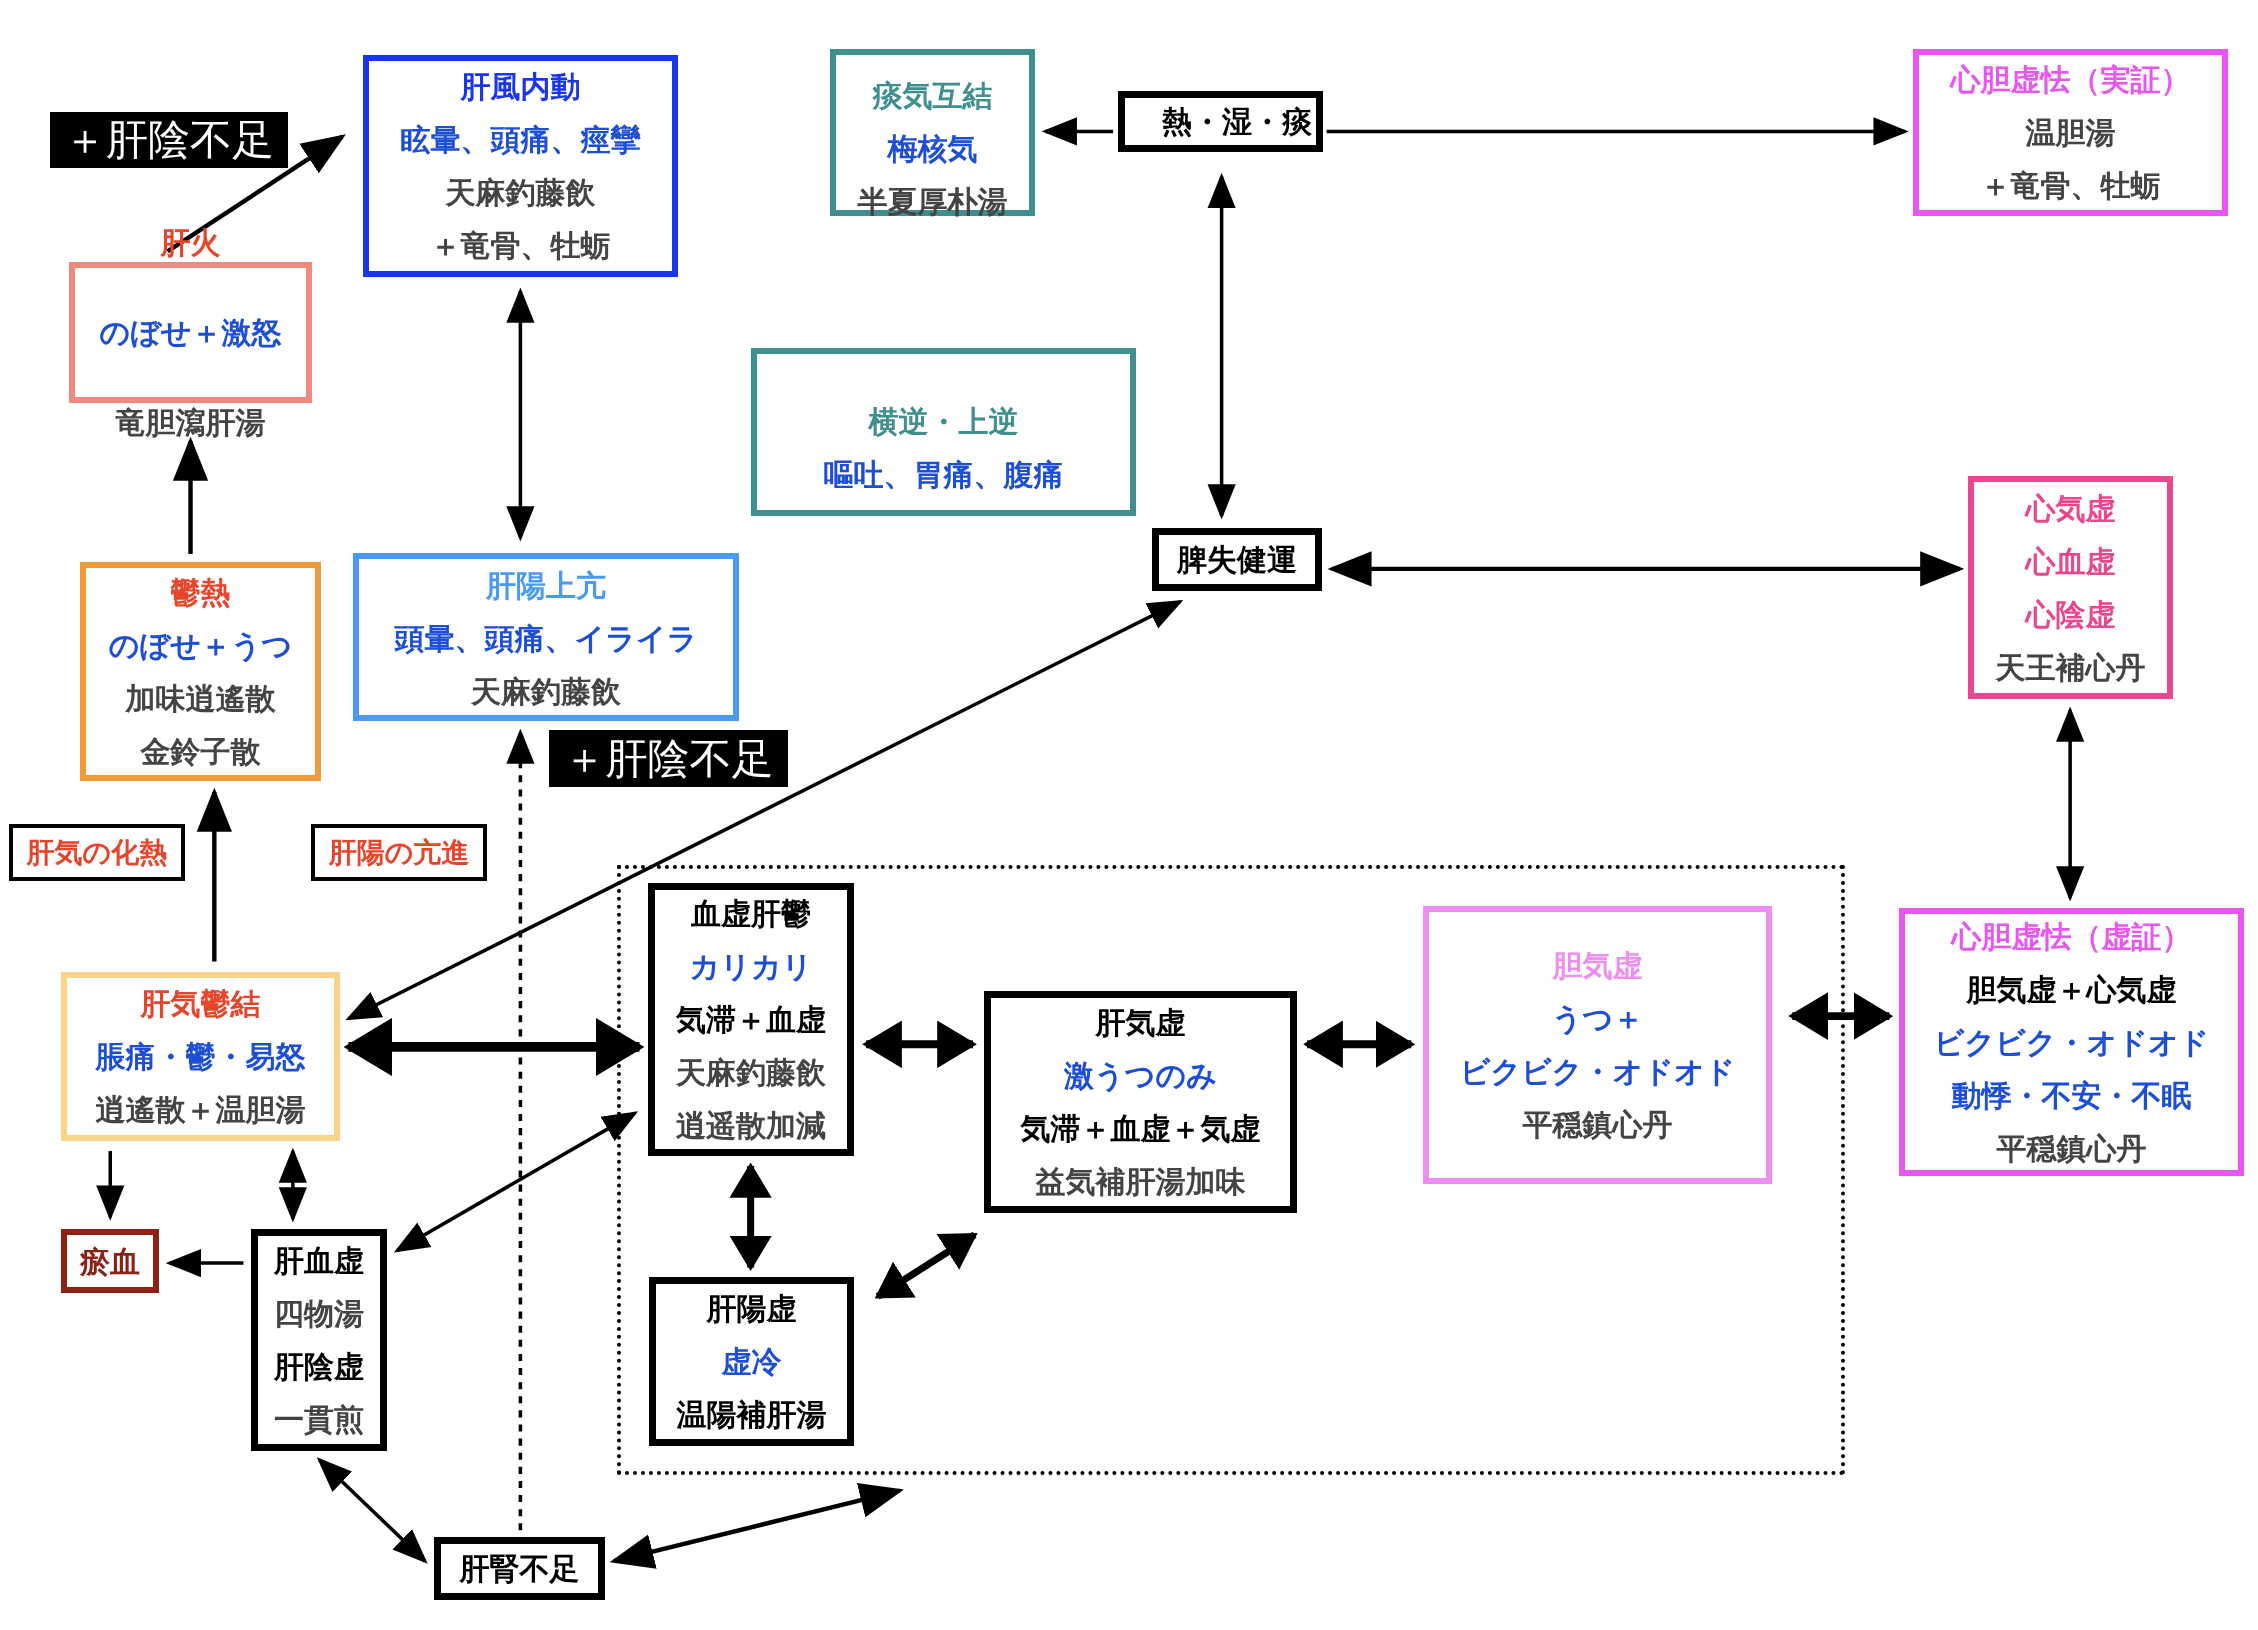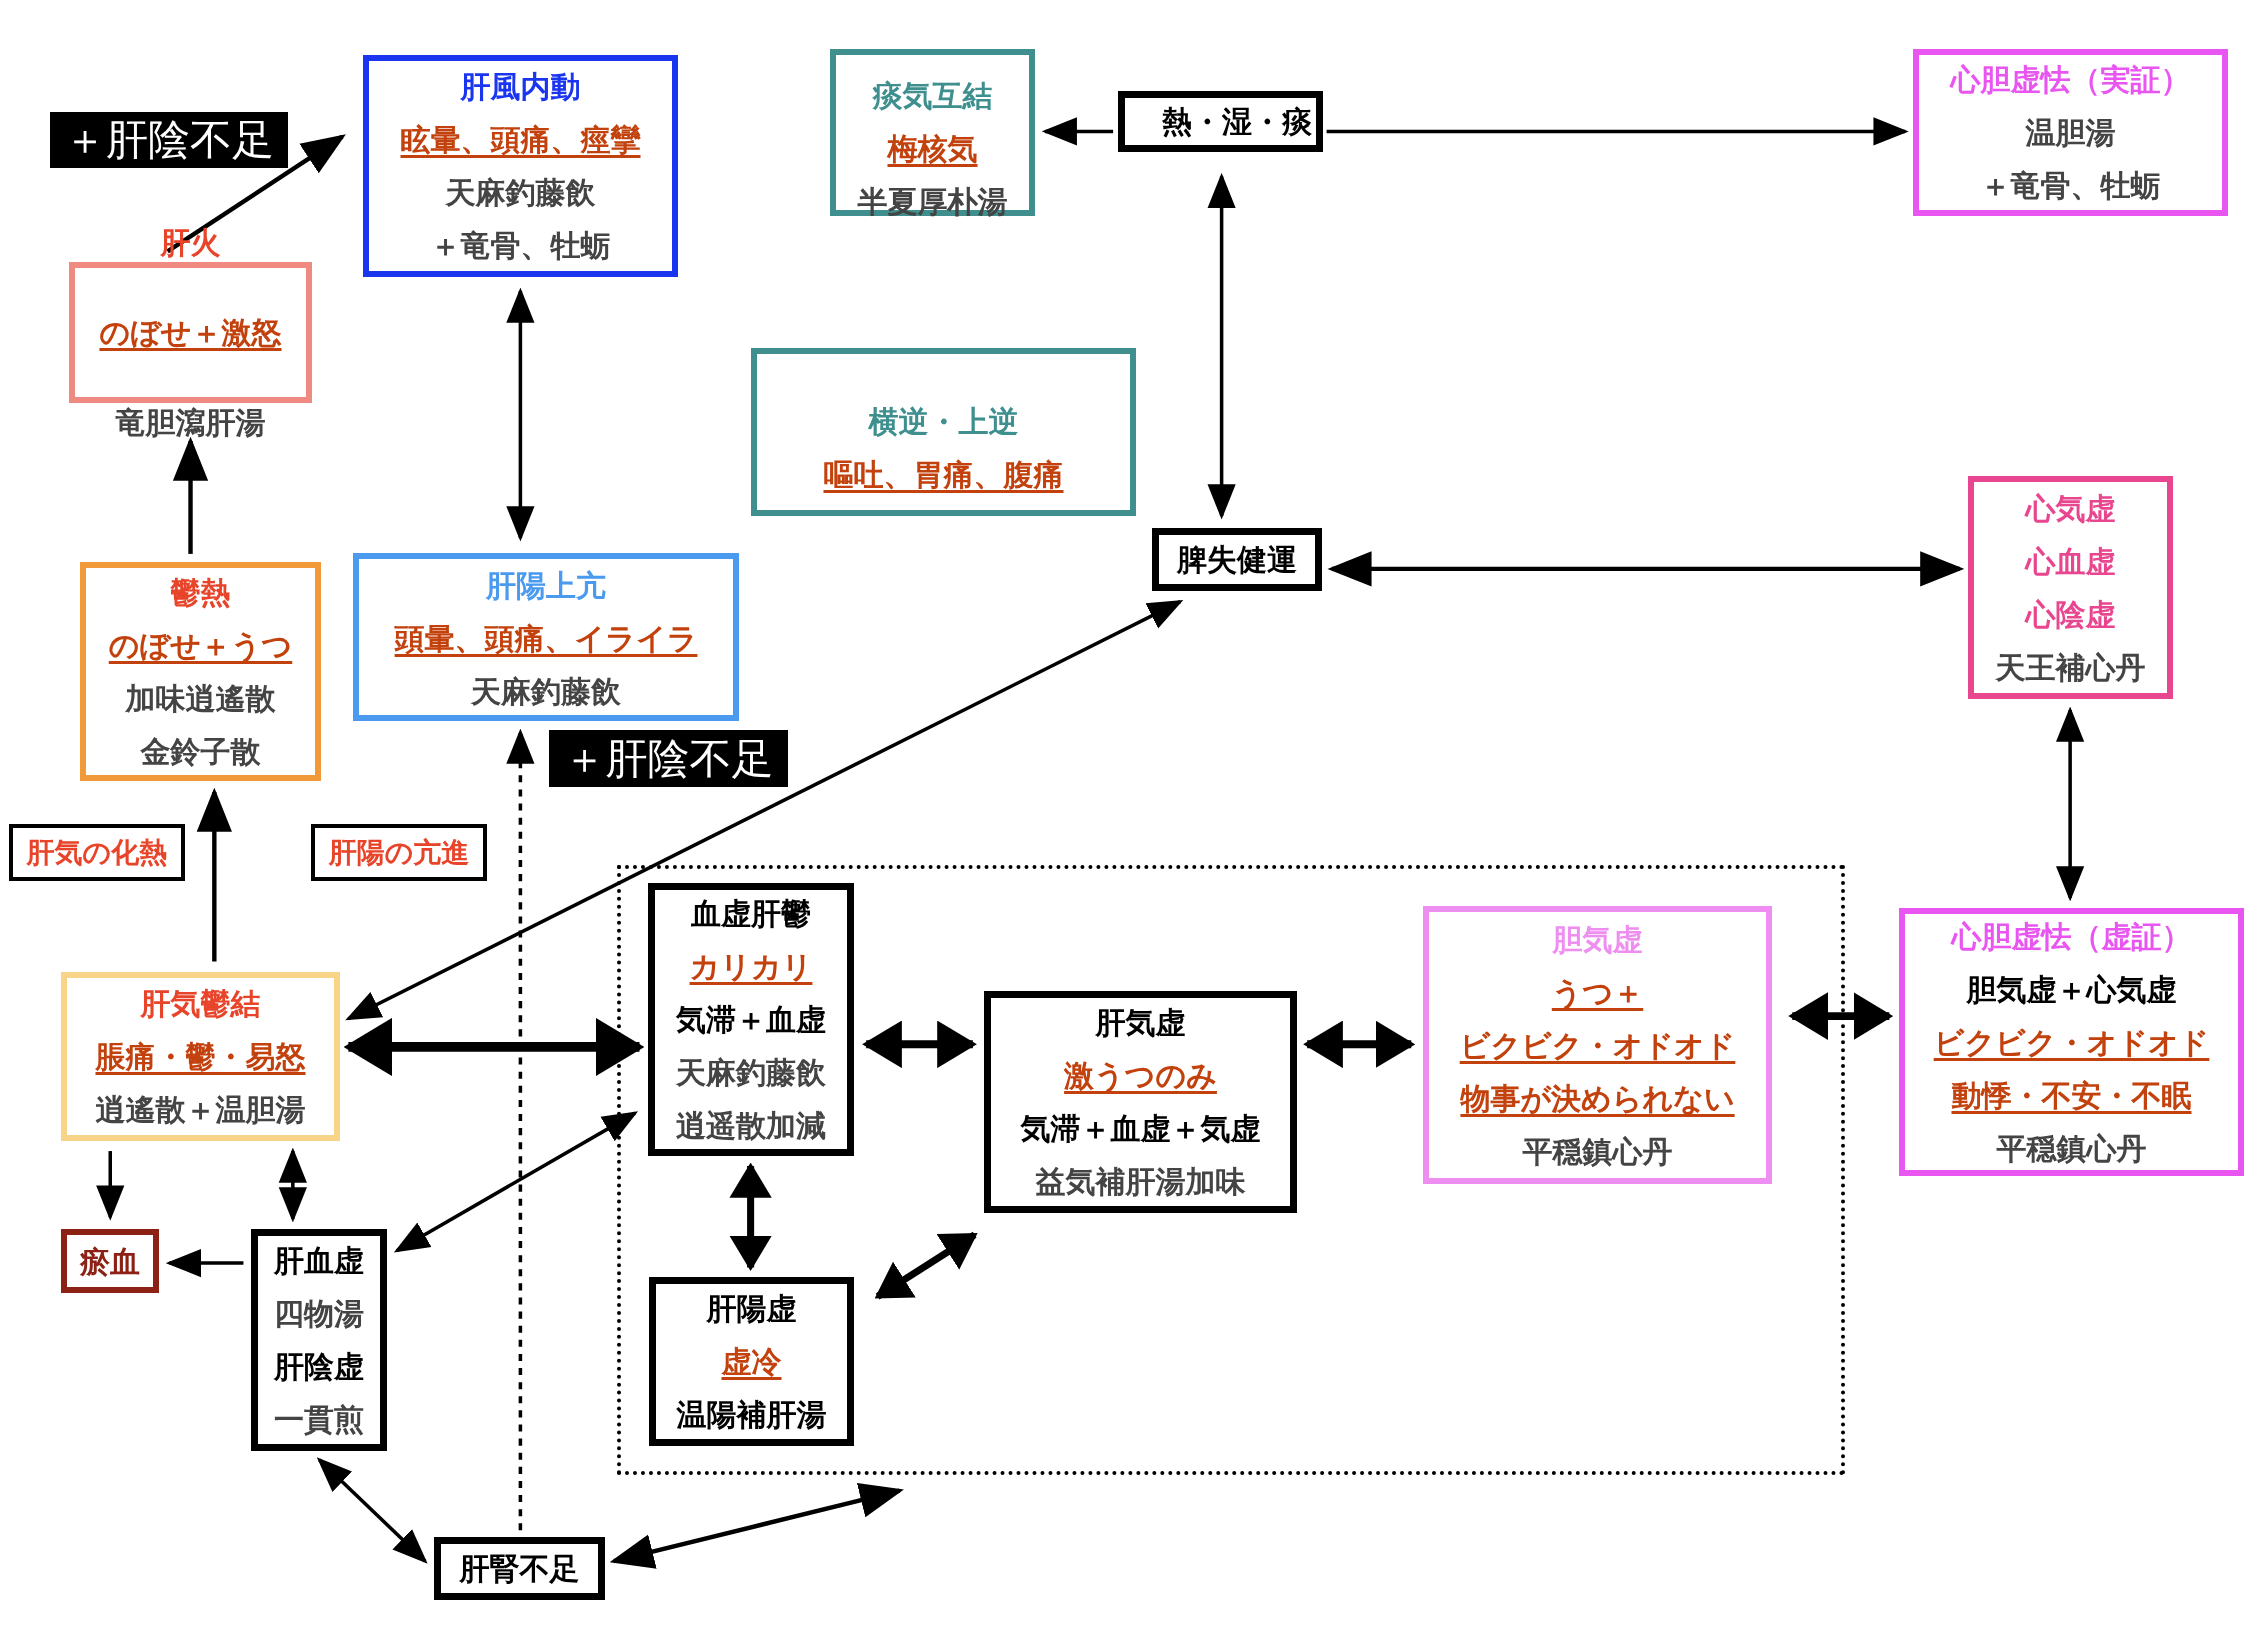"眩暈、頭痛、痙攣" .sym { color: #c2410c -> #1d4ed8; text-decoration: underline -> none }
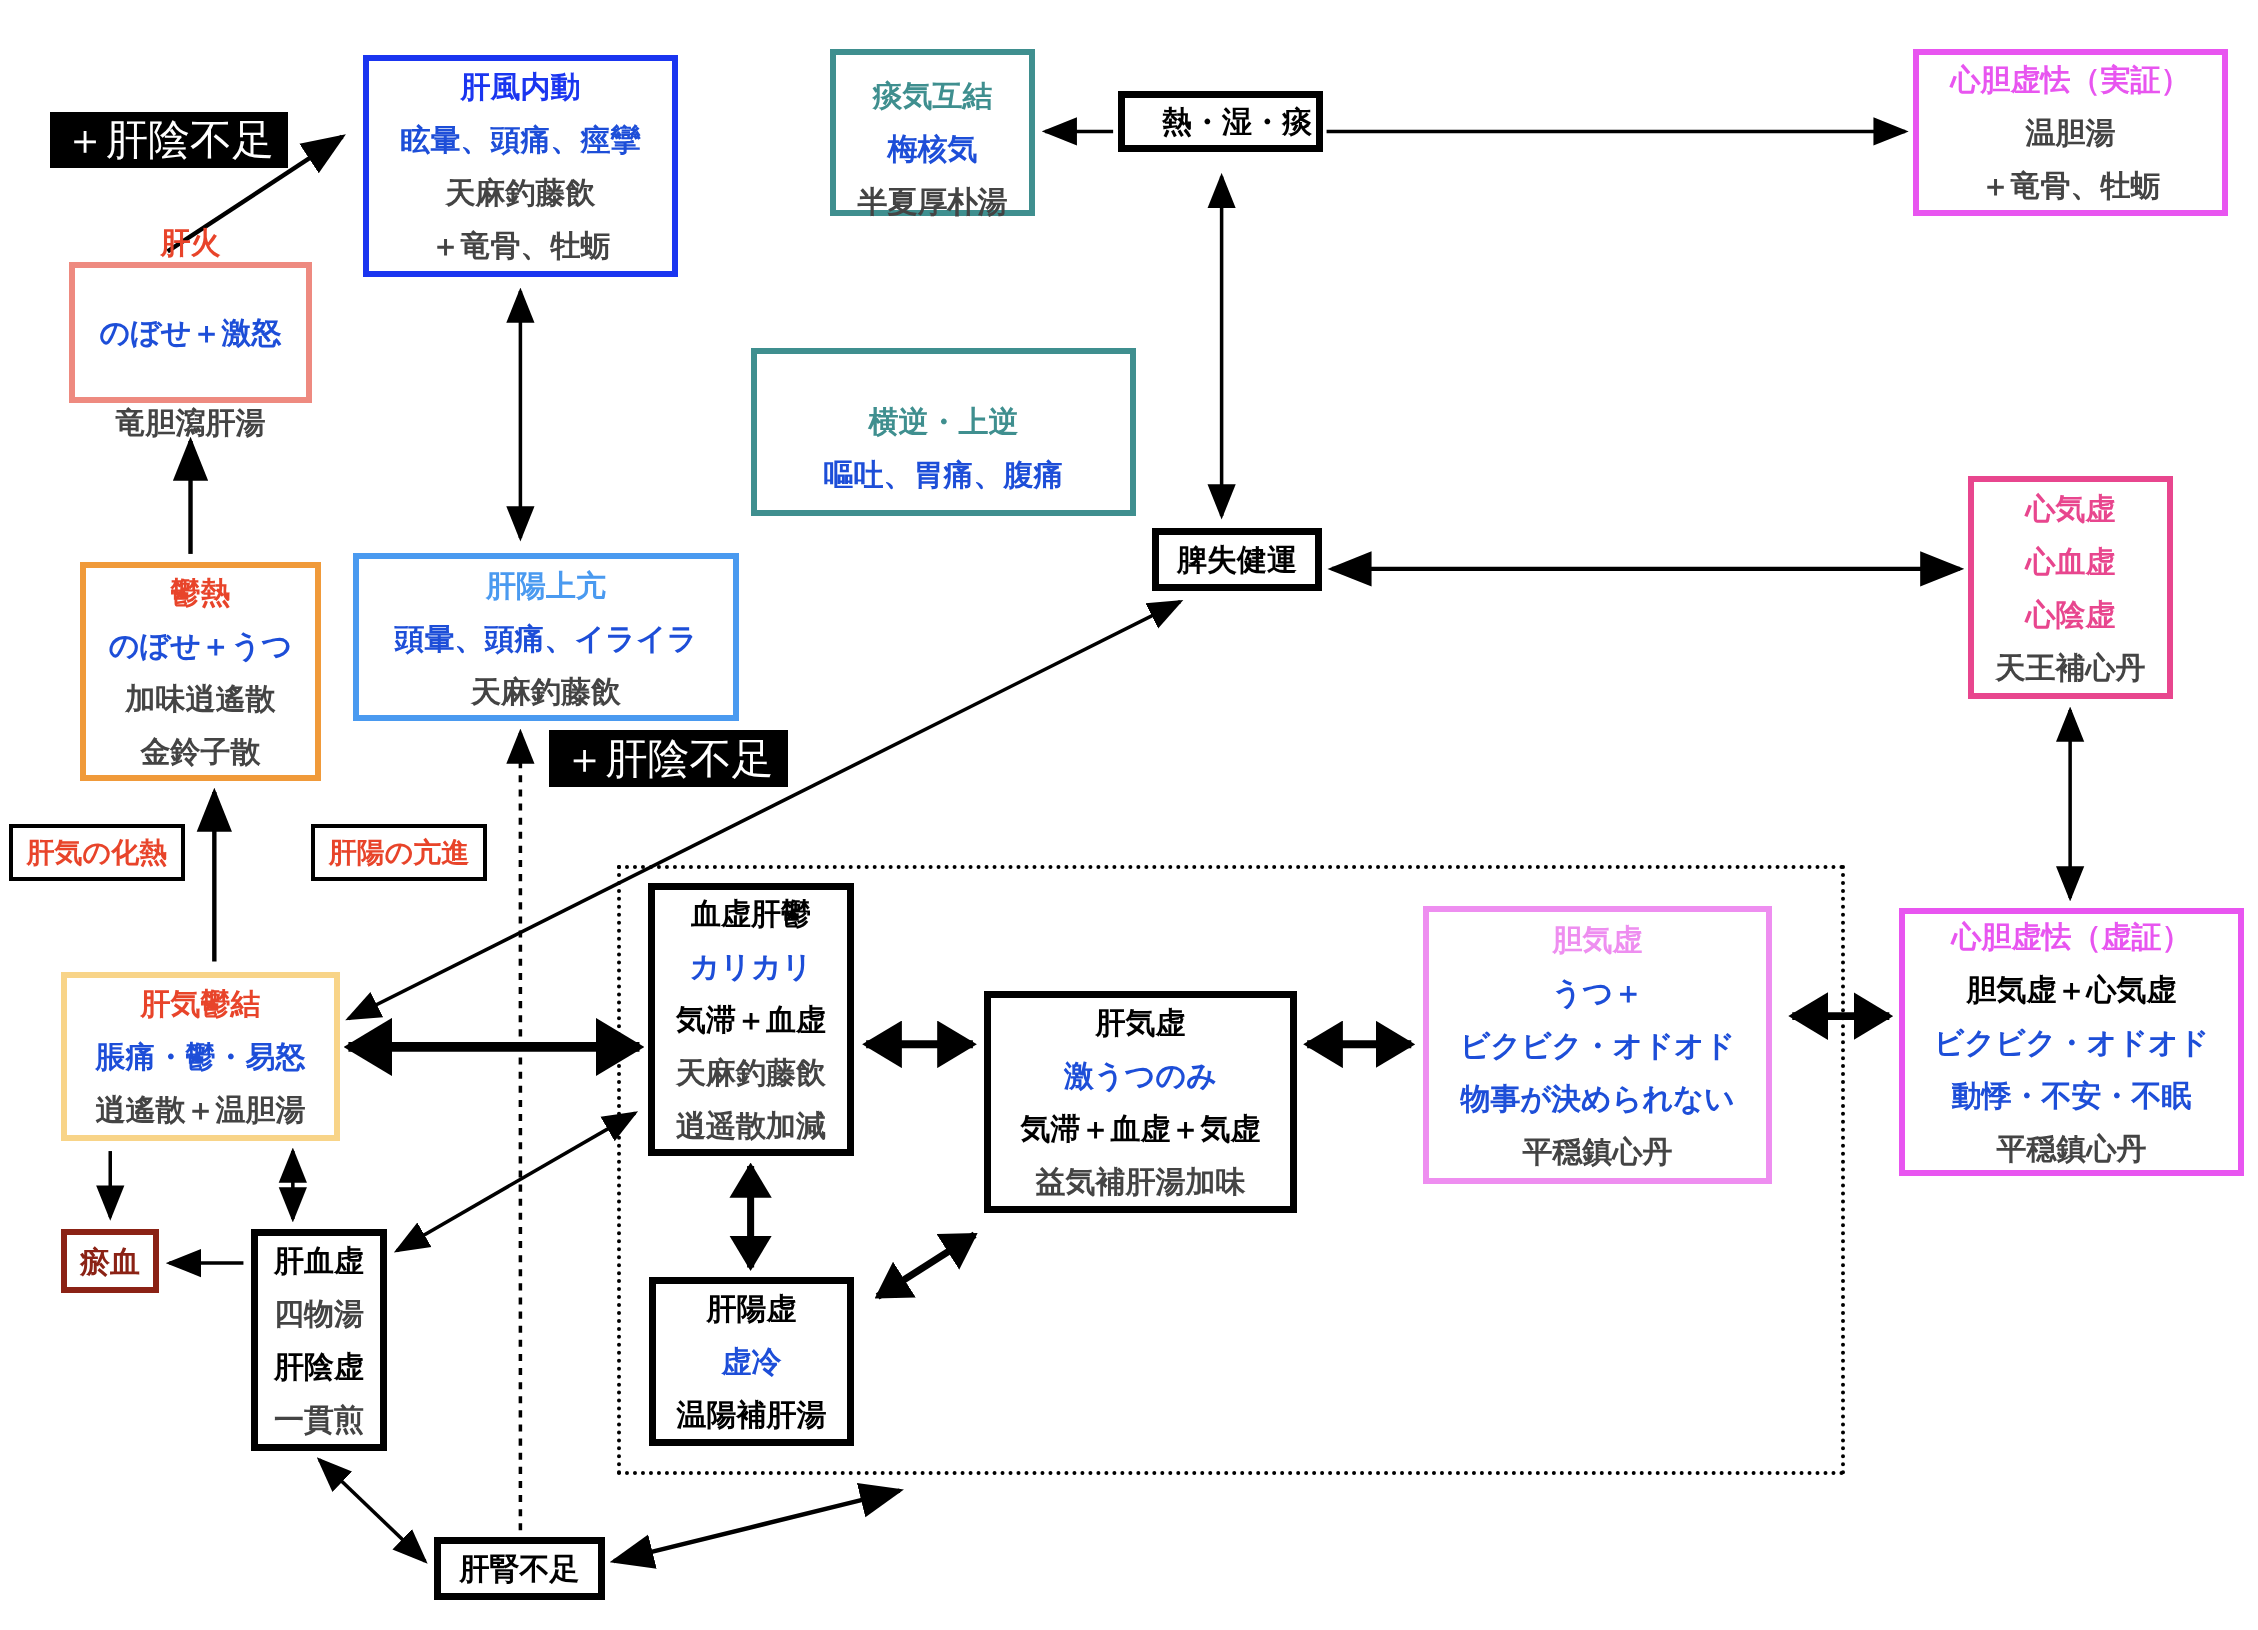"物事が決められない" span.line { html: <span>物事が決められない</span> -> none }
